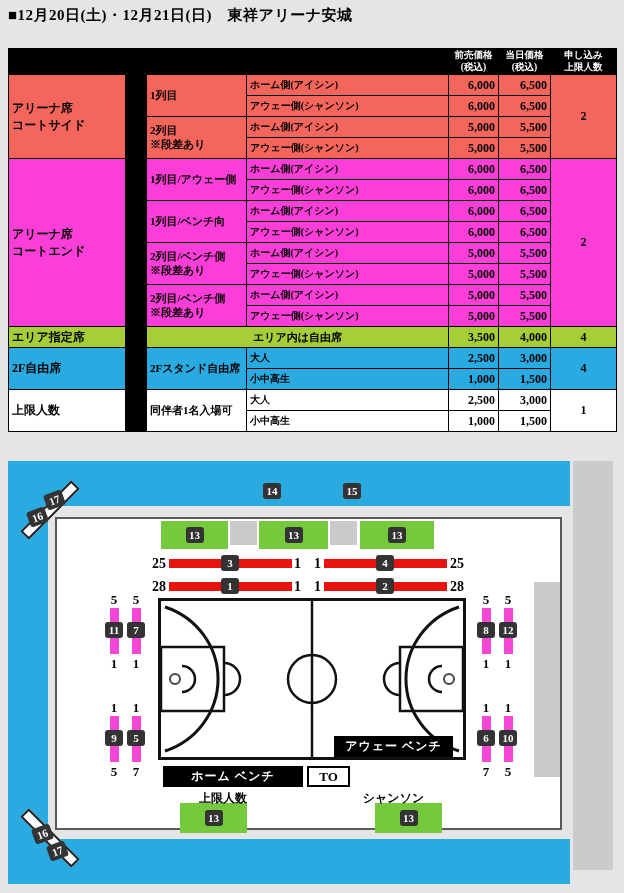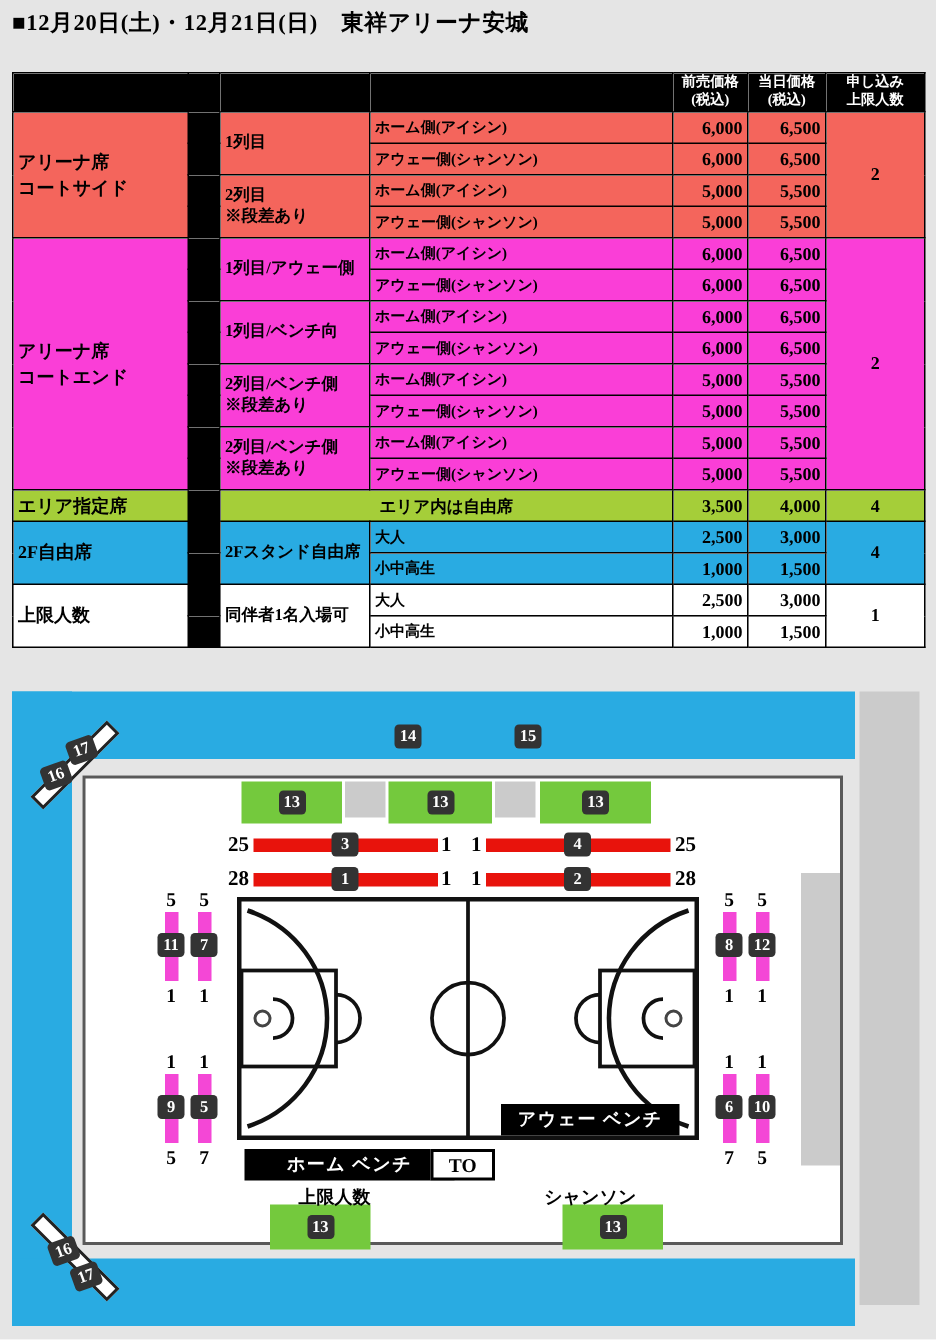"TO" .tobox { margin-left: none -> 20px }
